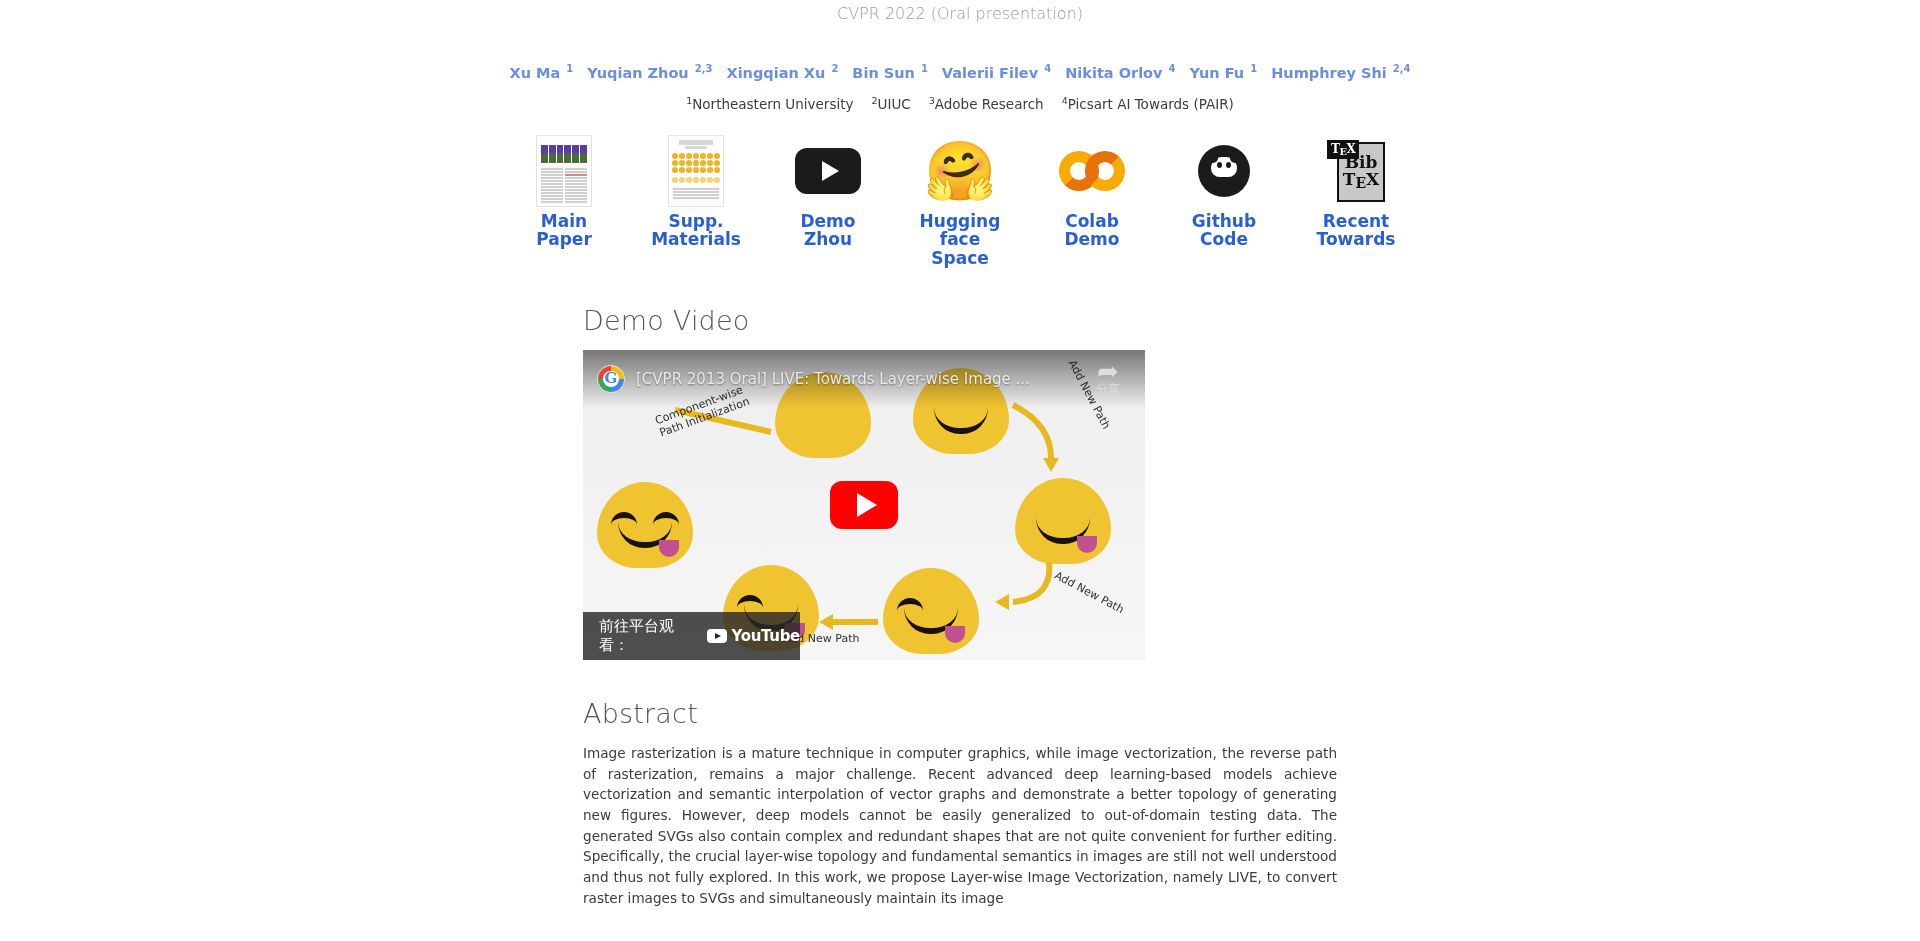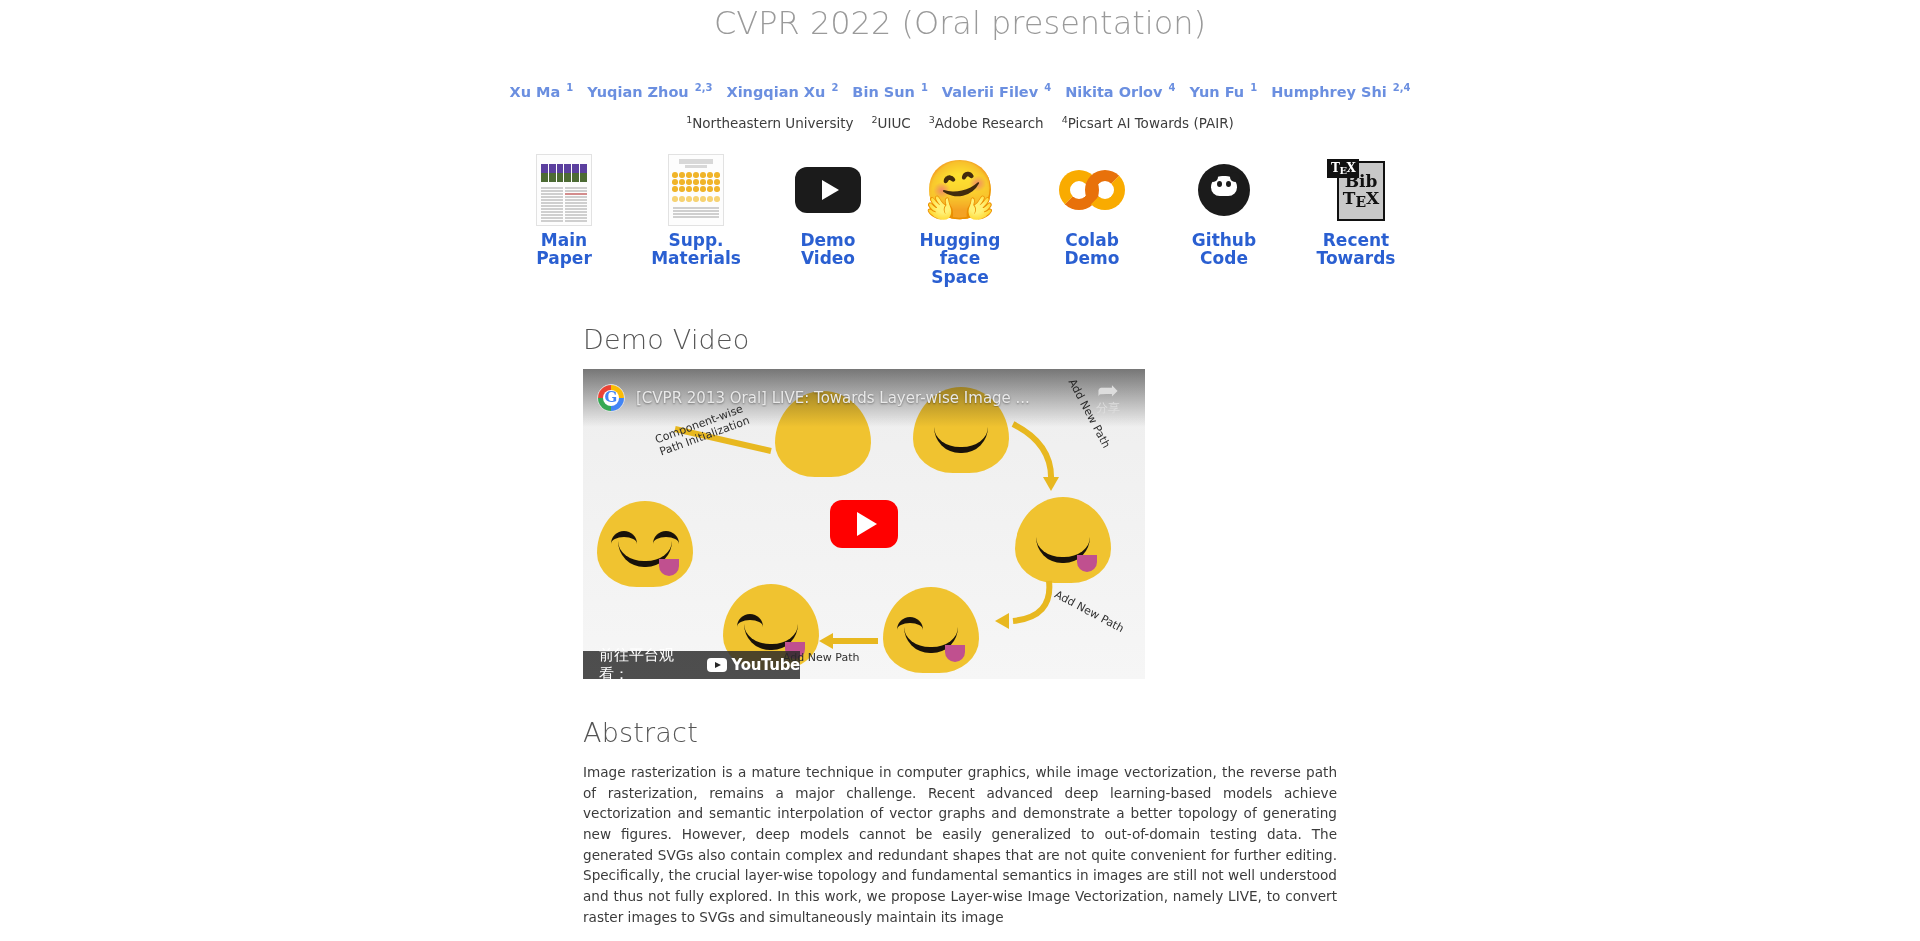"CVPR 2022 (Oral presentation)" .subtitle { font-size: 32px -> 16px }
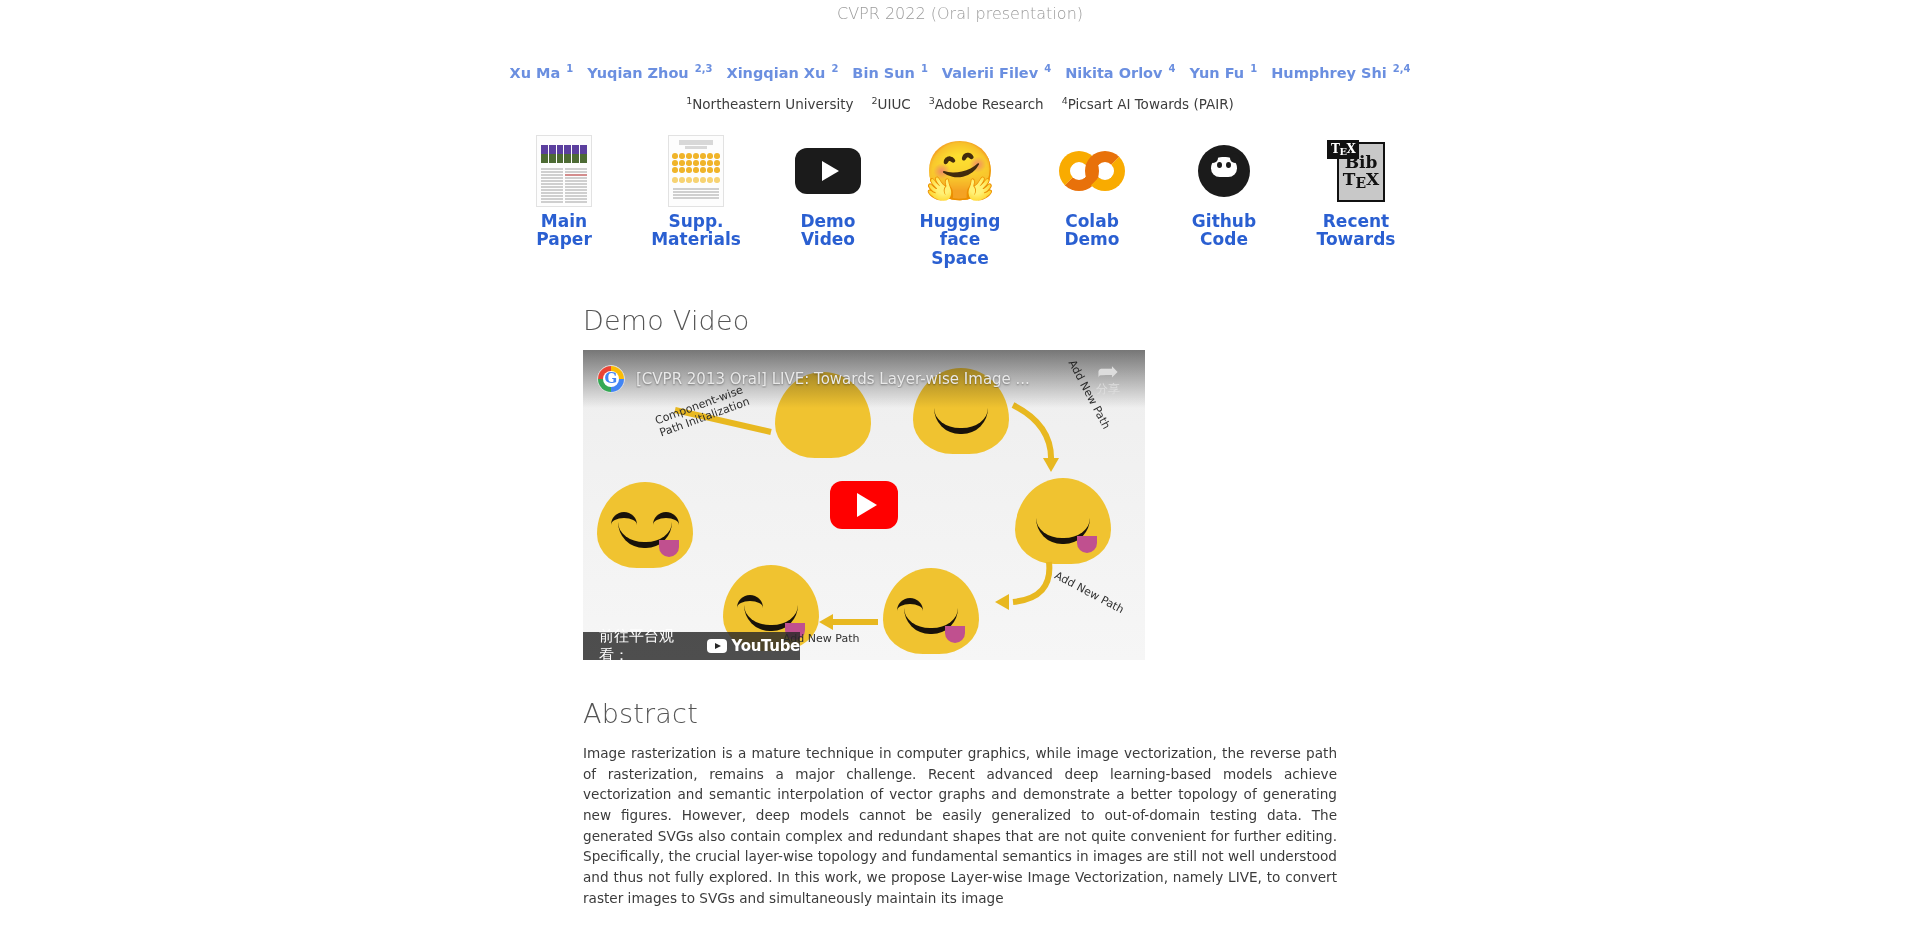"Video" span { text: Video -> Zhou }
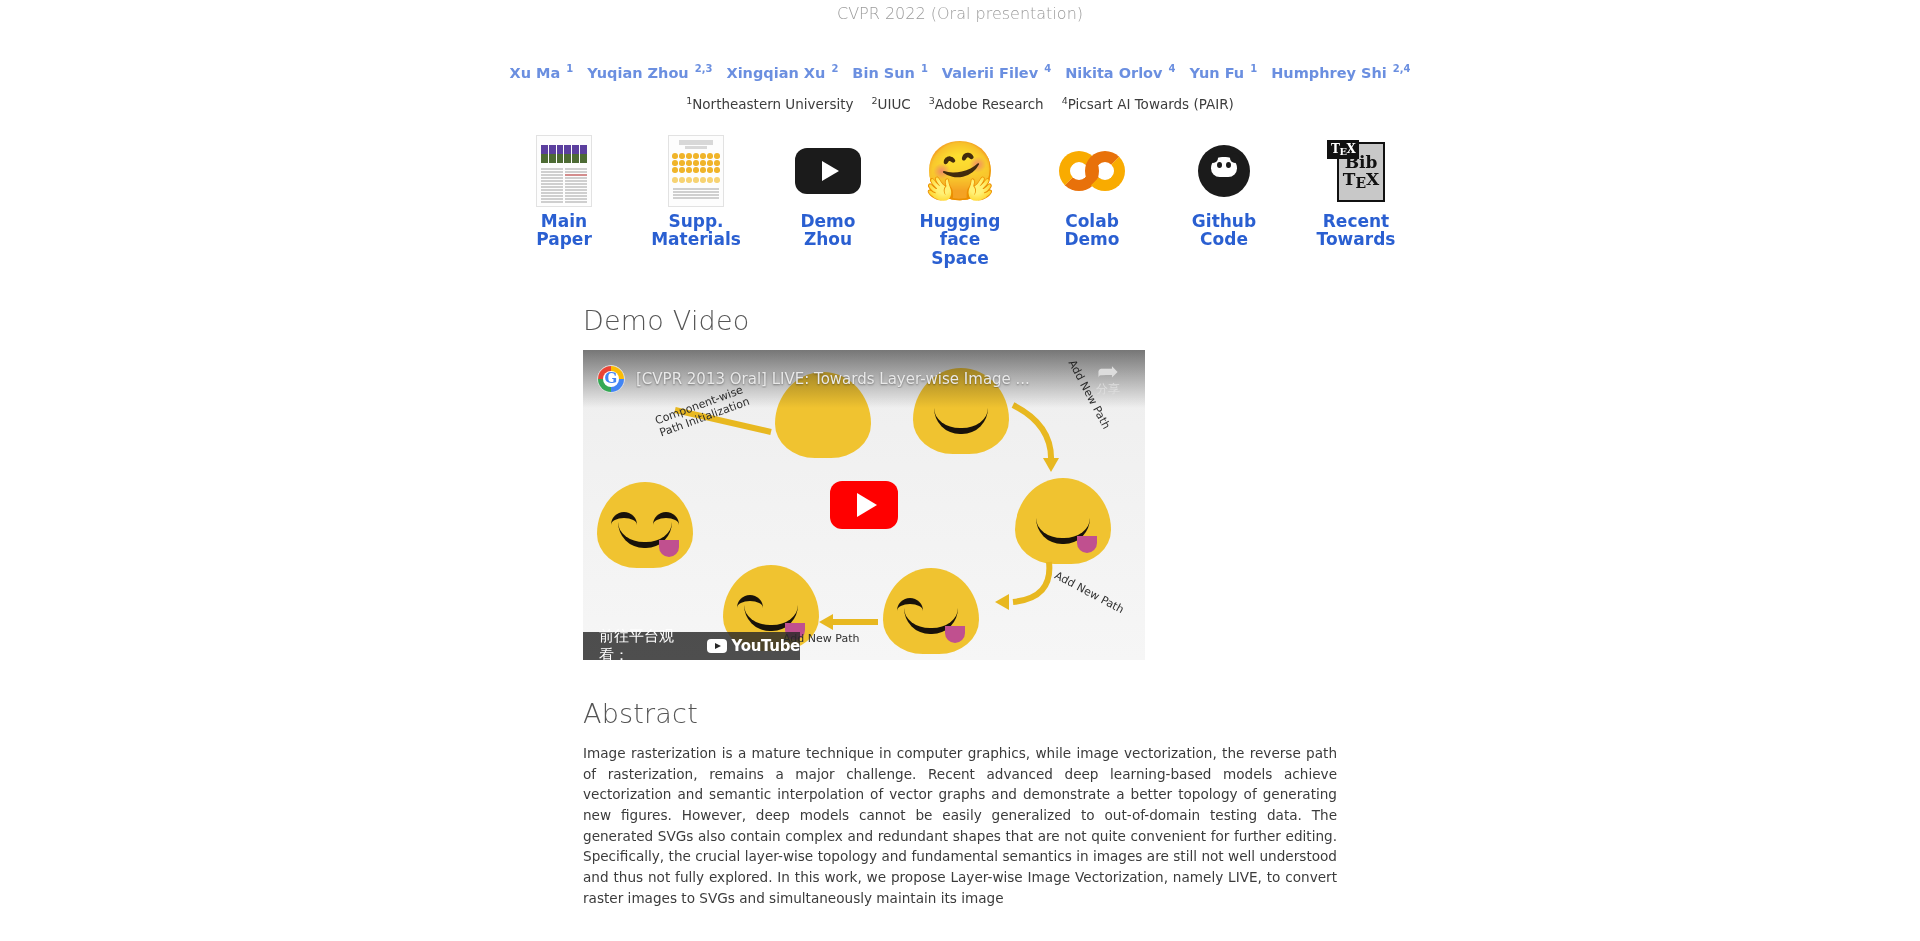"前往平台观看：" .v-bottom { height: 28px -> 48px }
